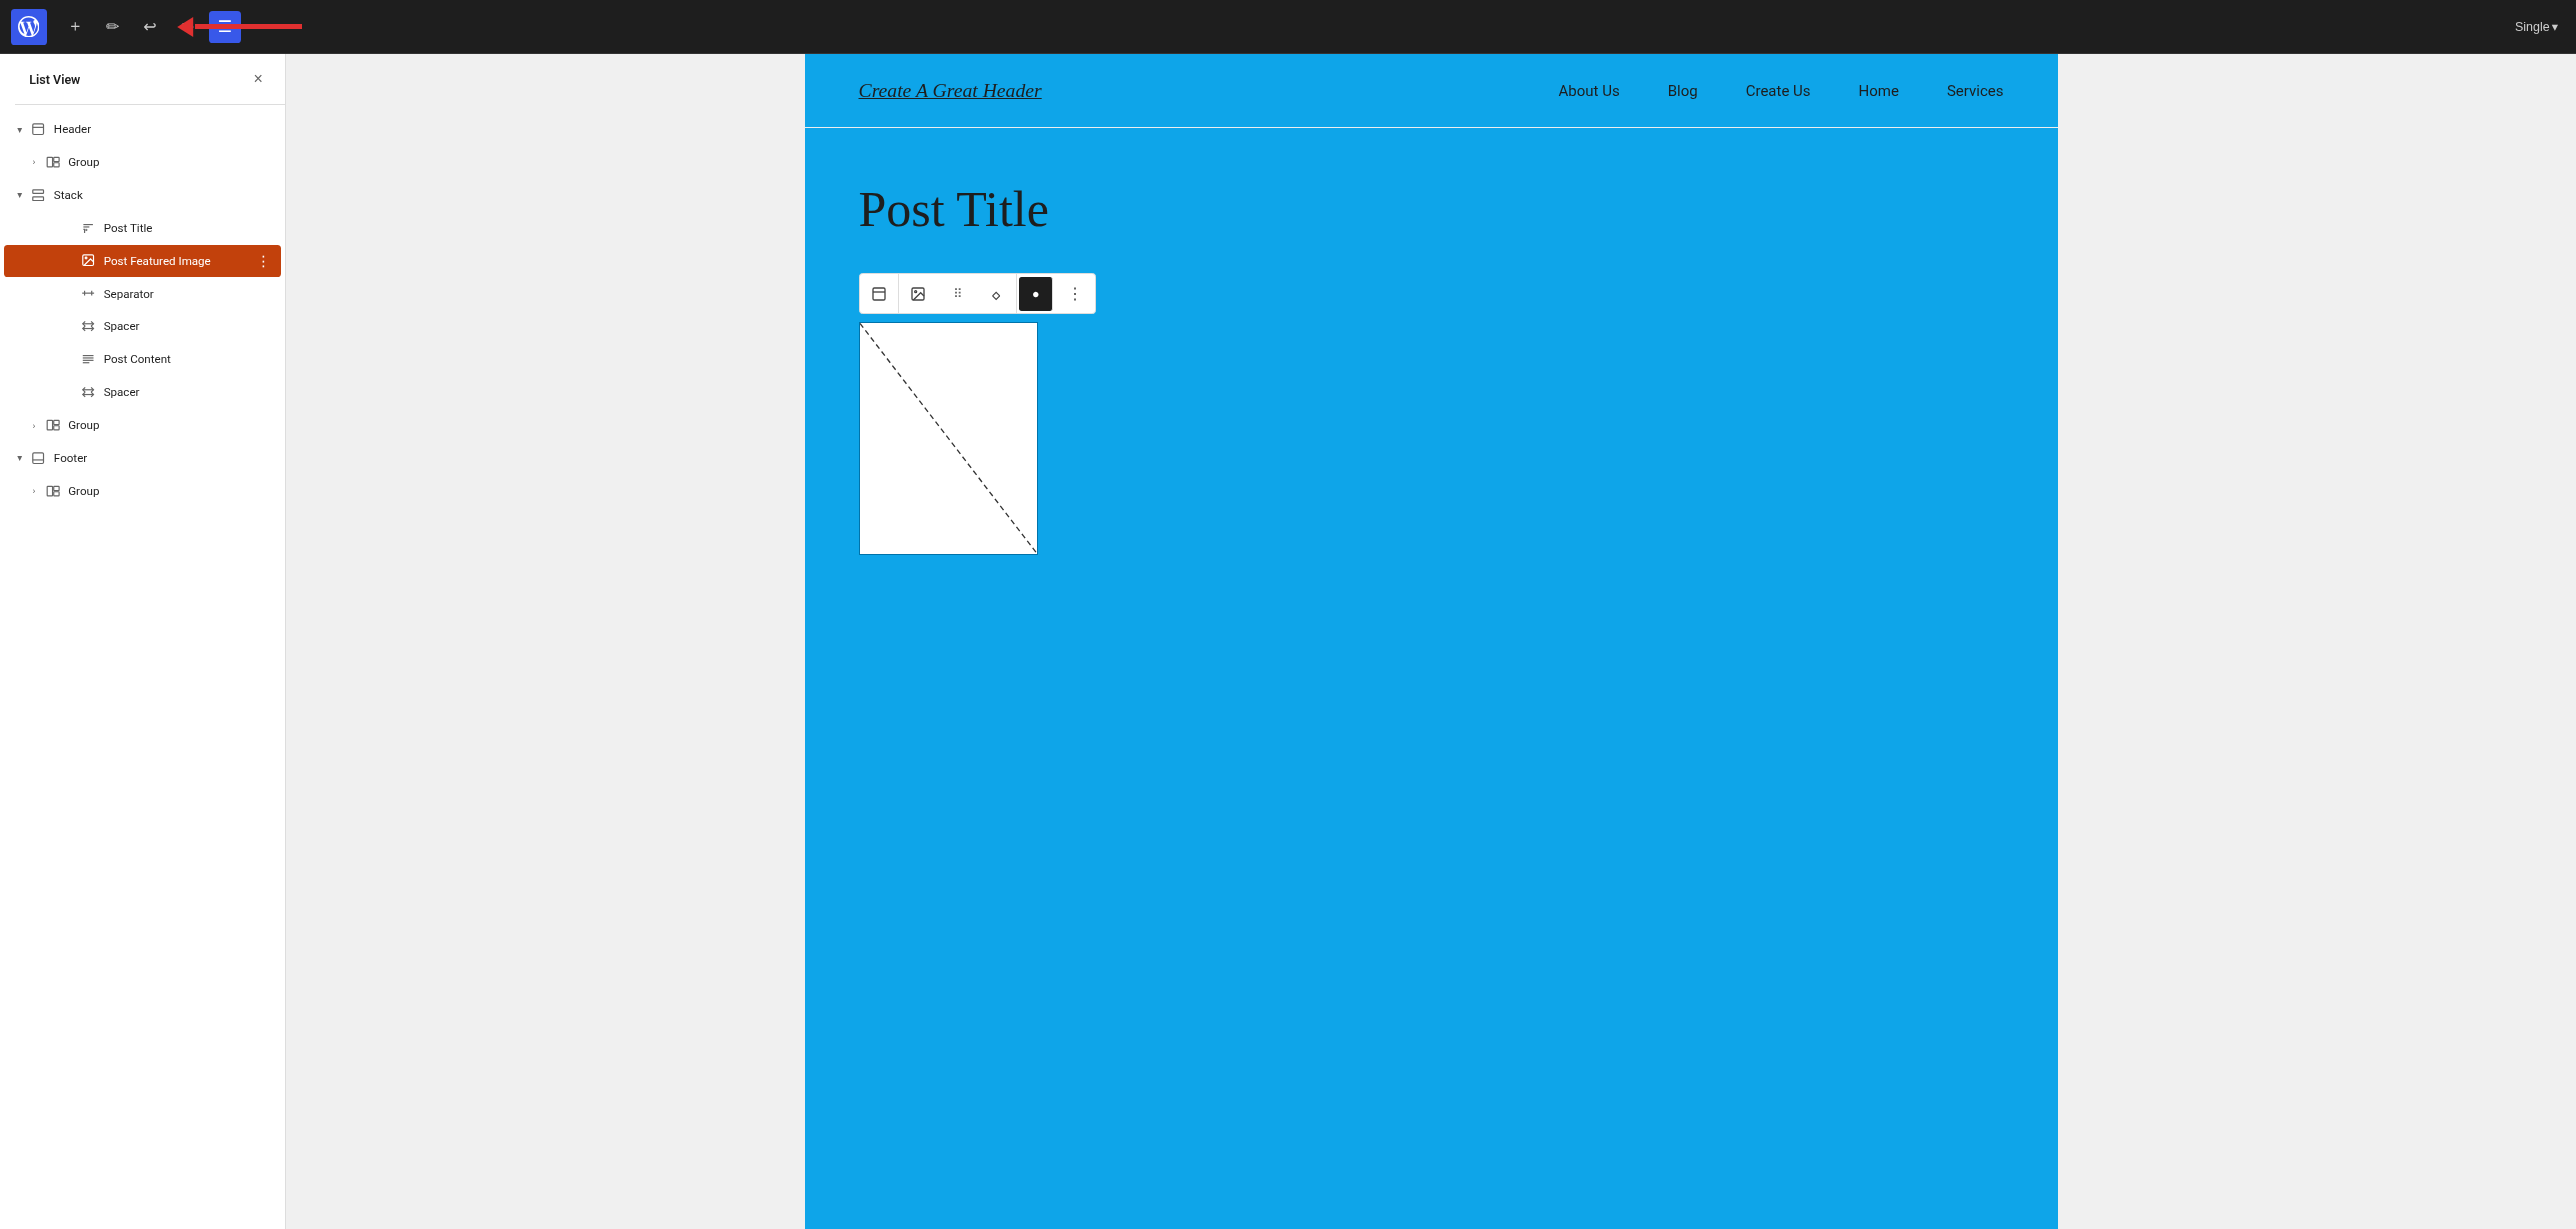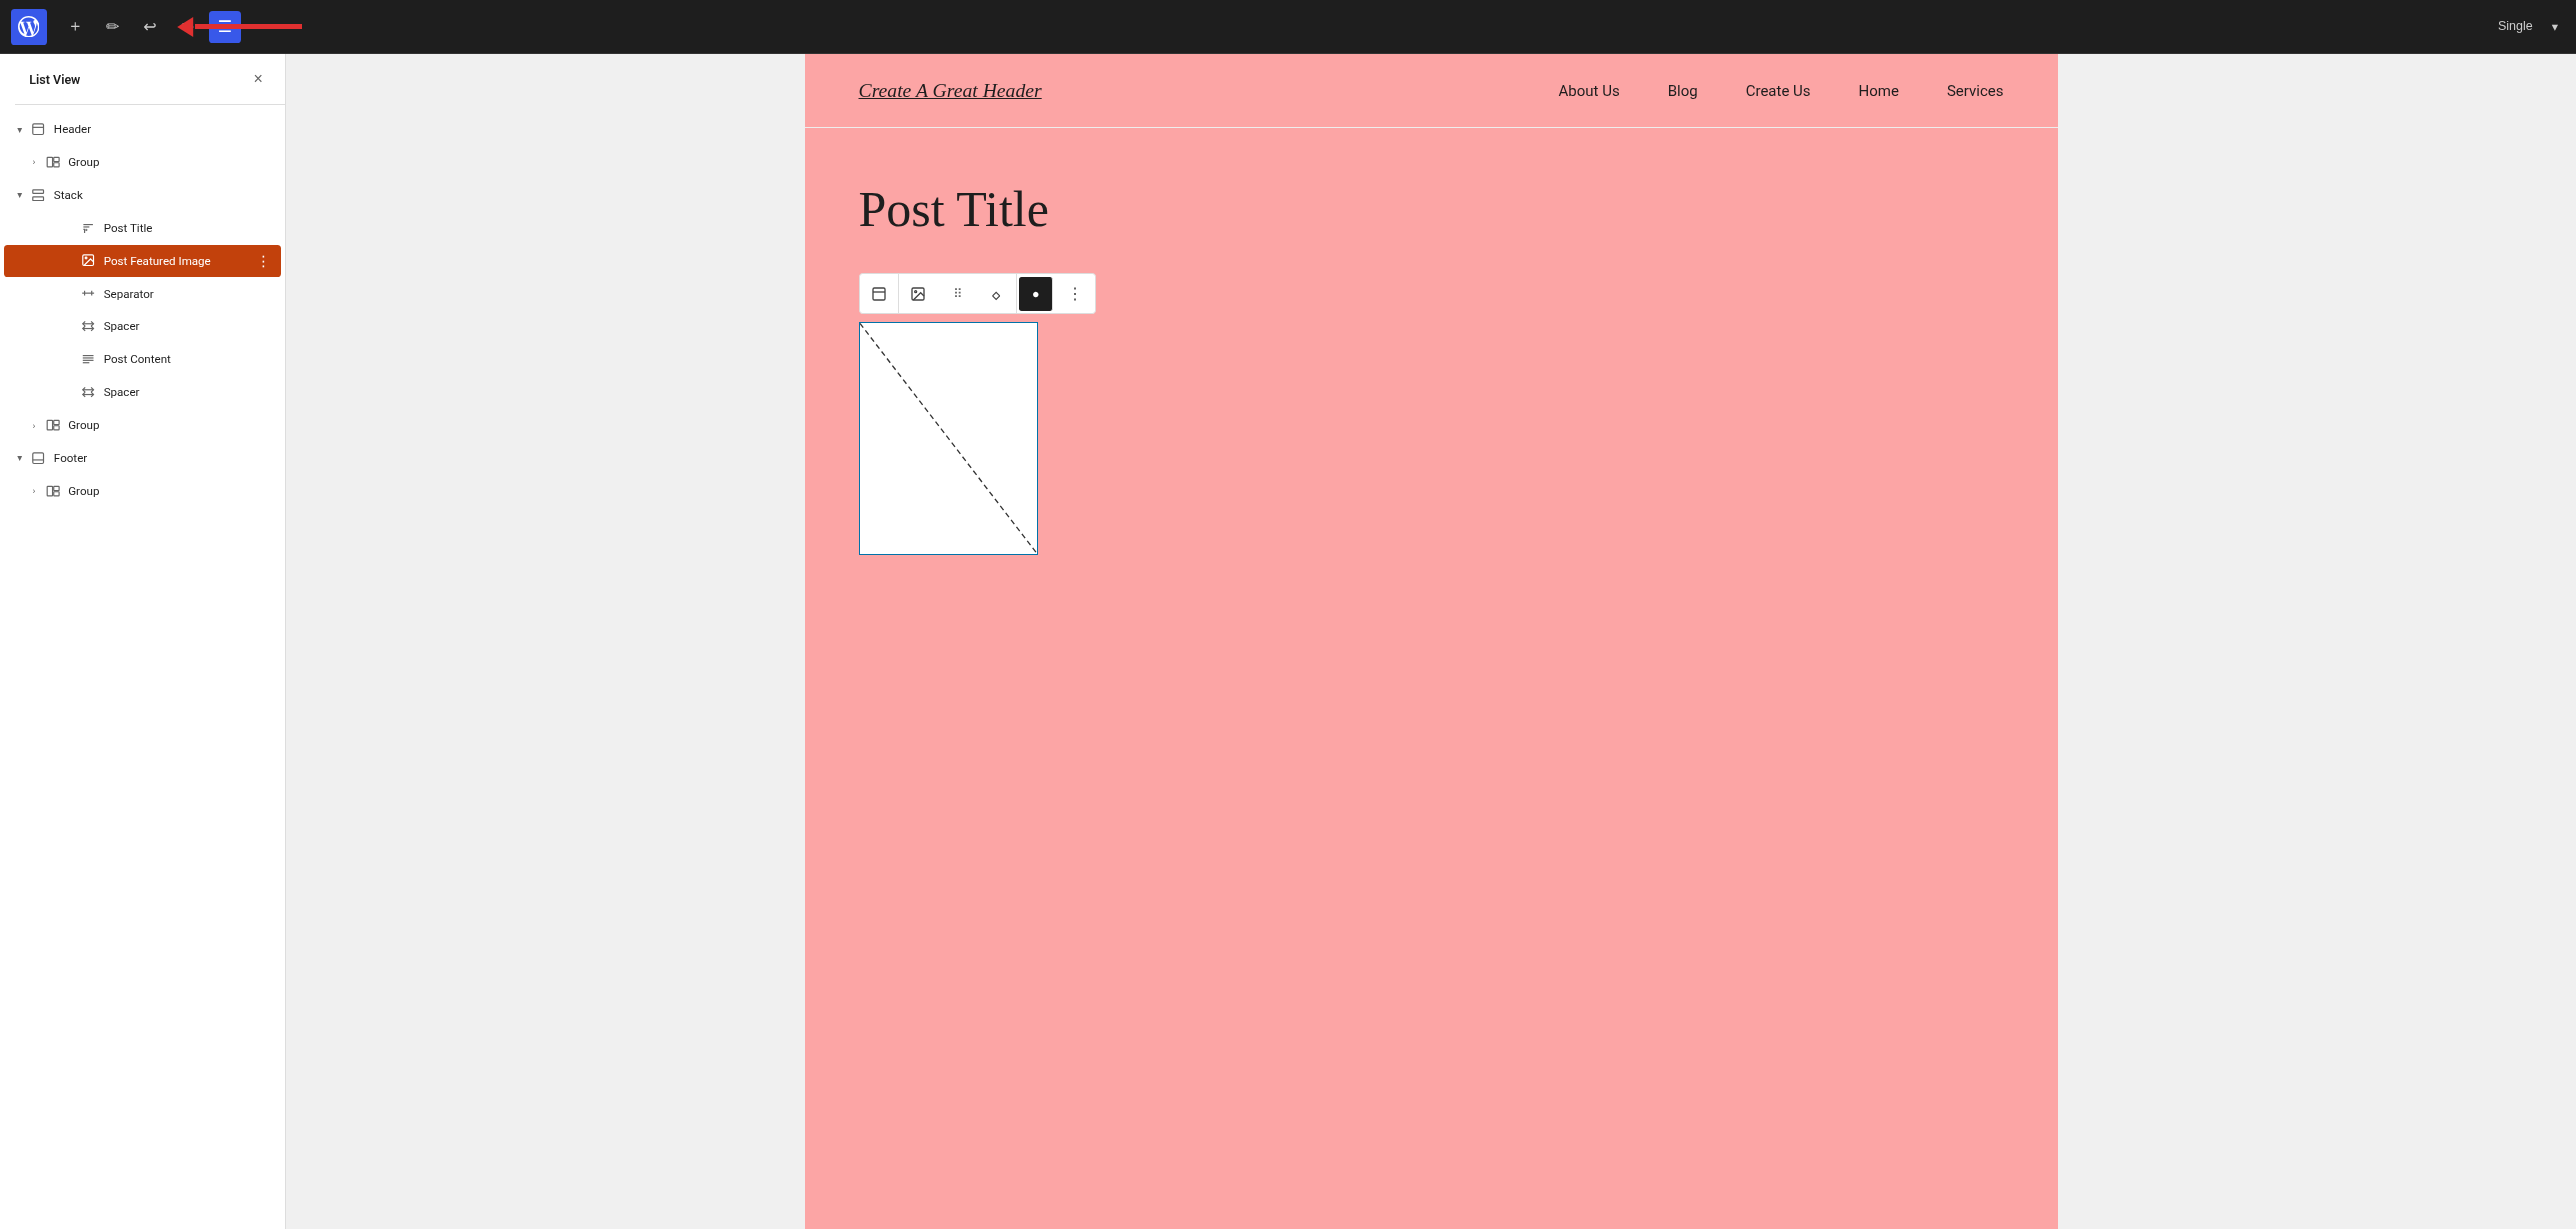"Single" .single-dropdown { align-items: none -> center; gap: 19px -> 2px }
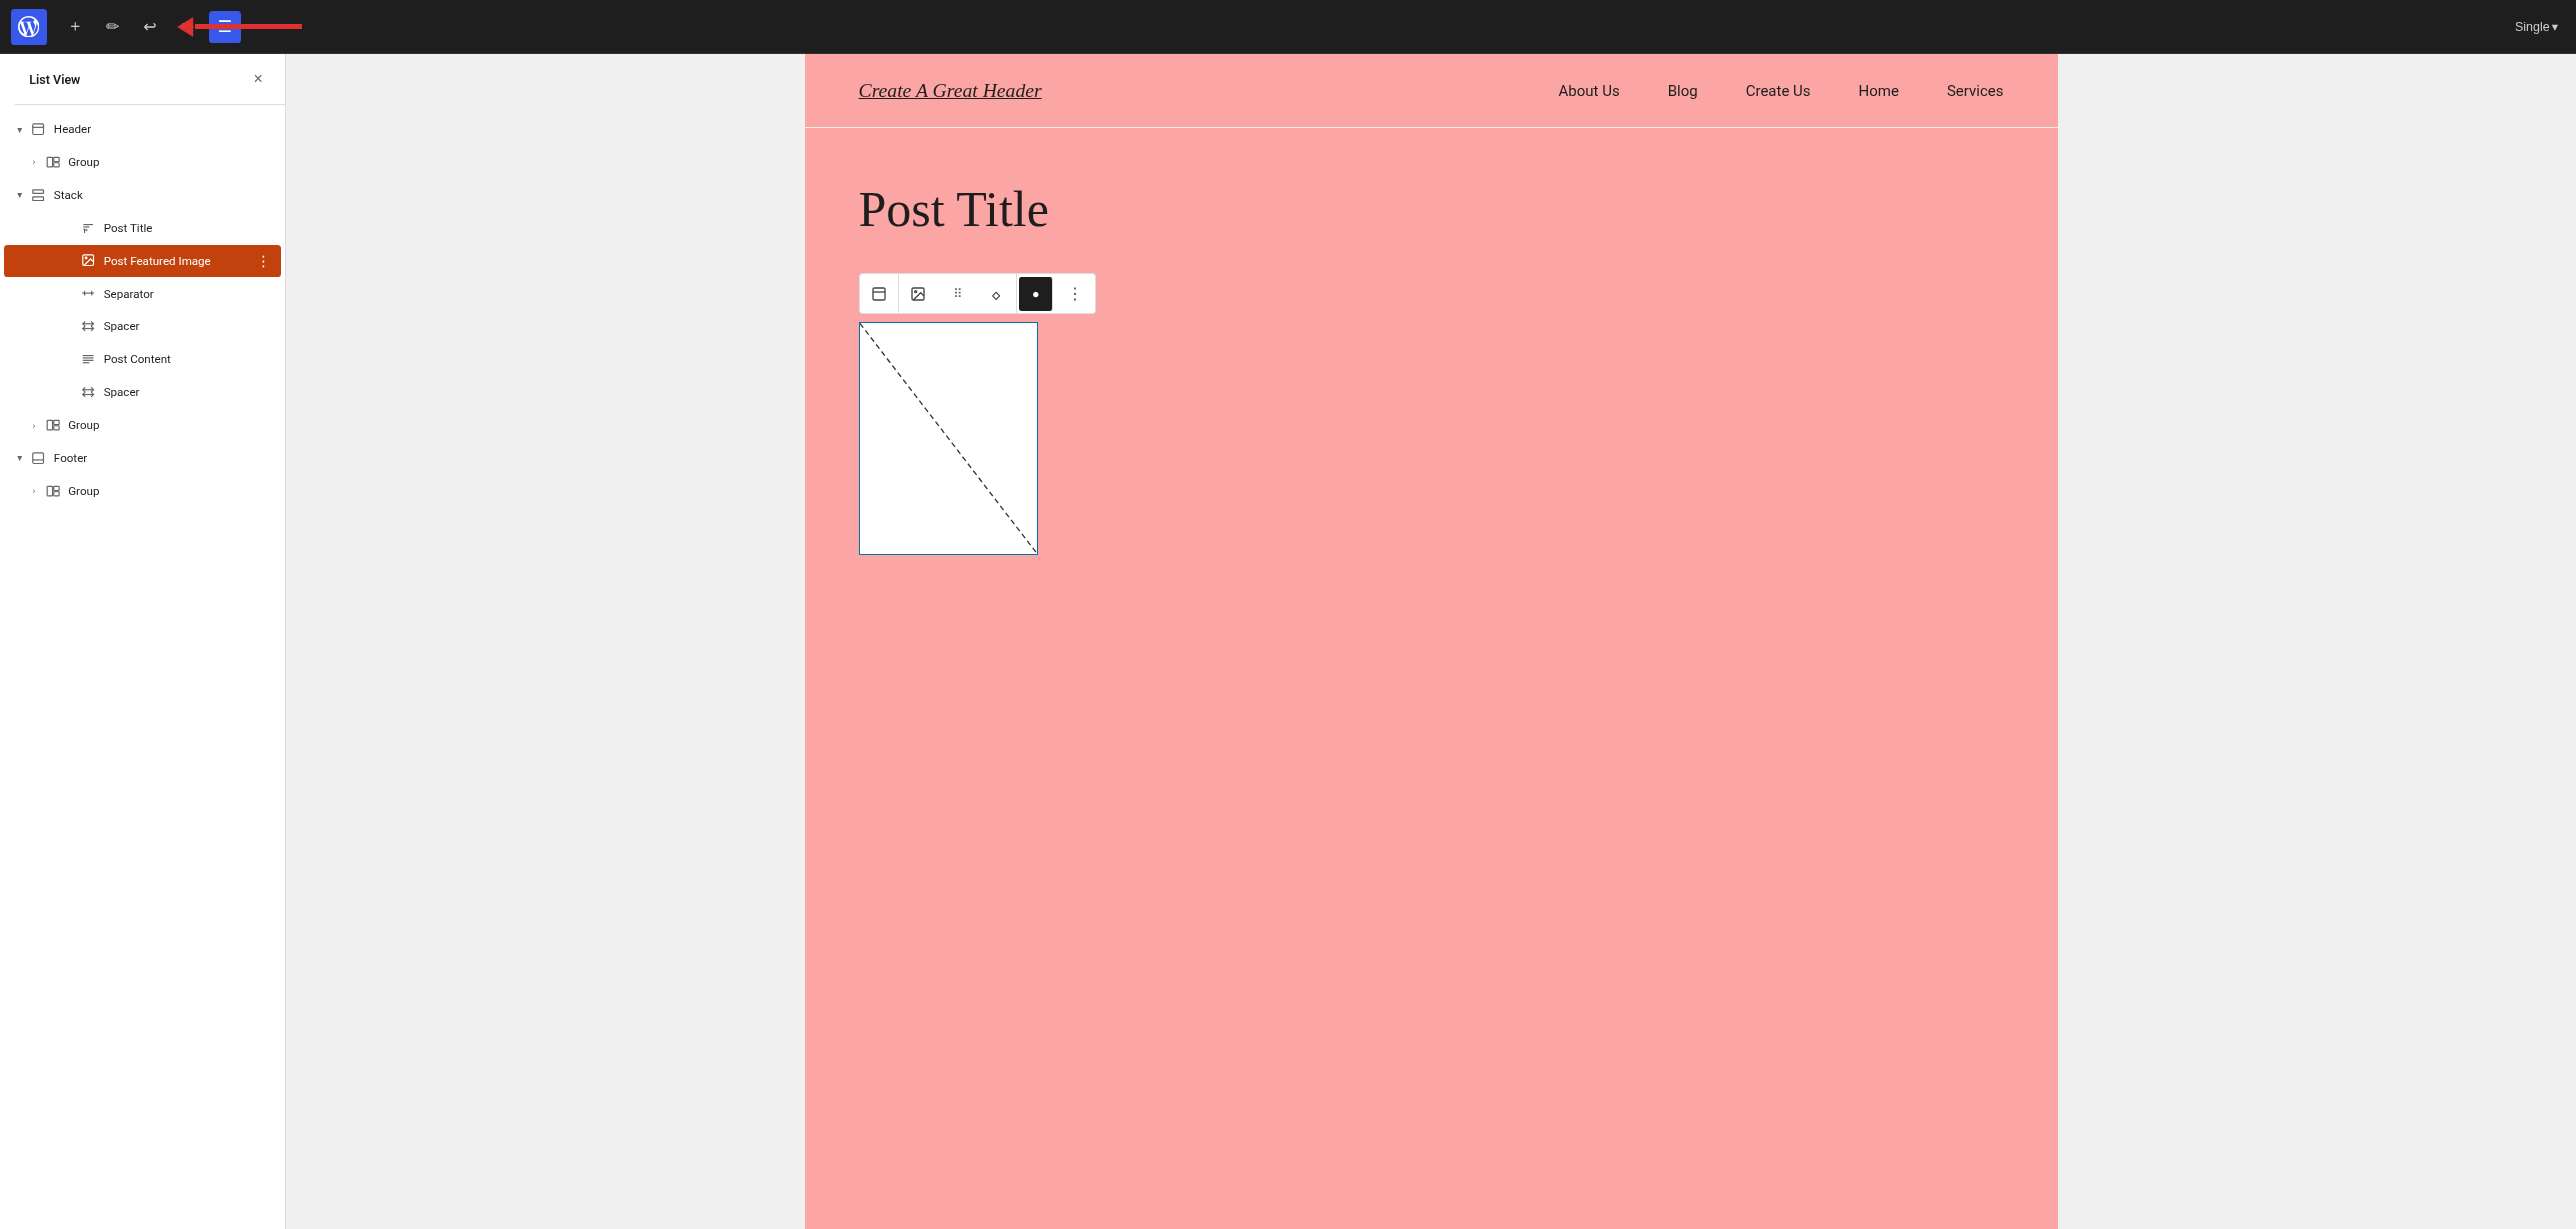"Create A Great Header" .canvas-inner { background: #fca5a5 -> #0ea5e9 }
